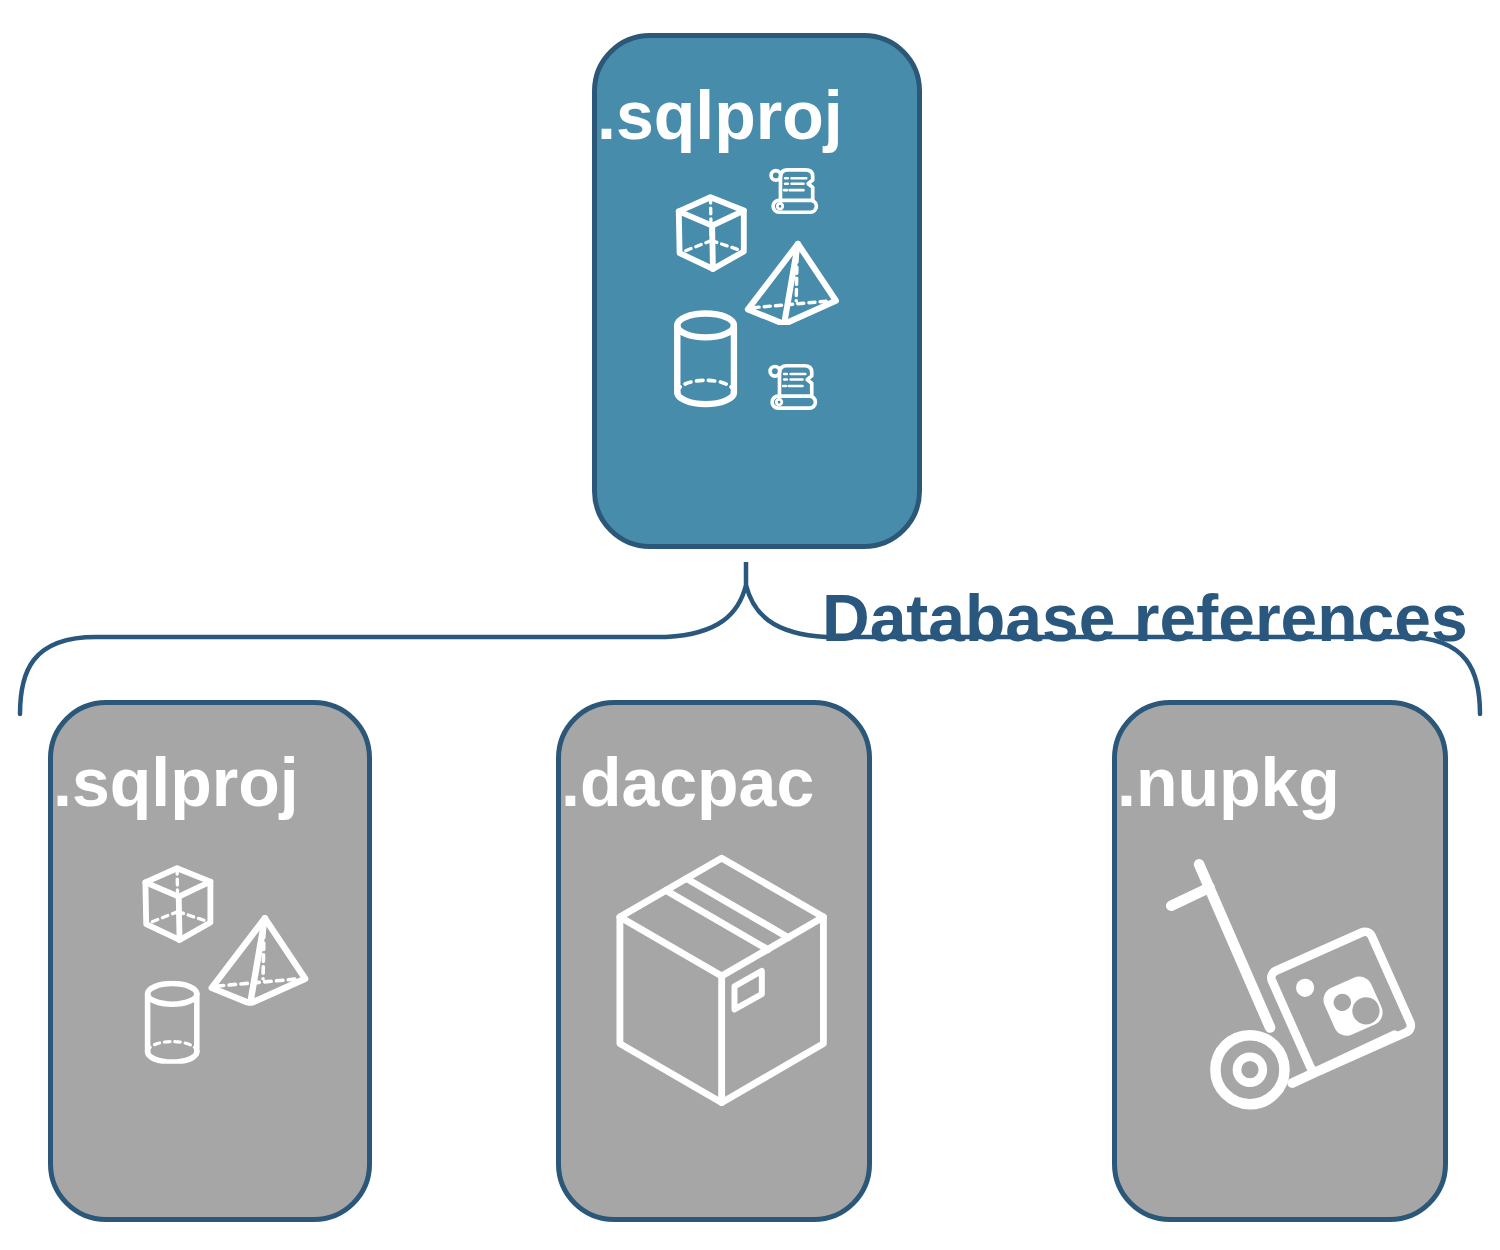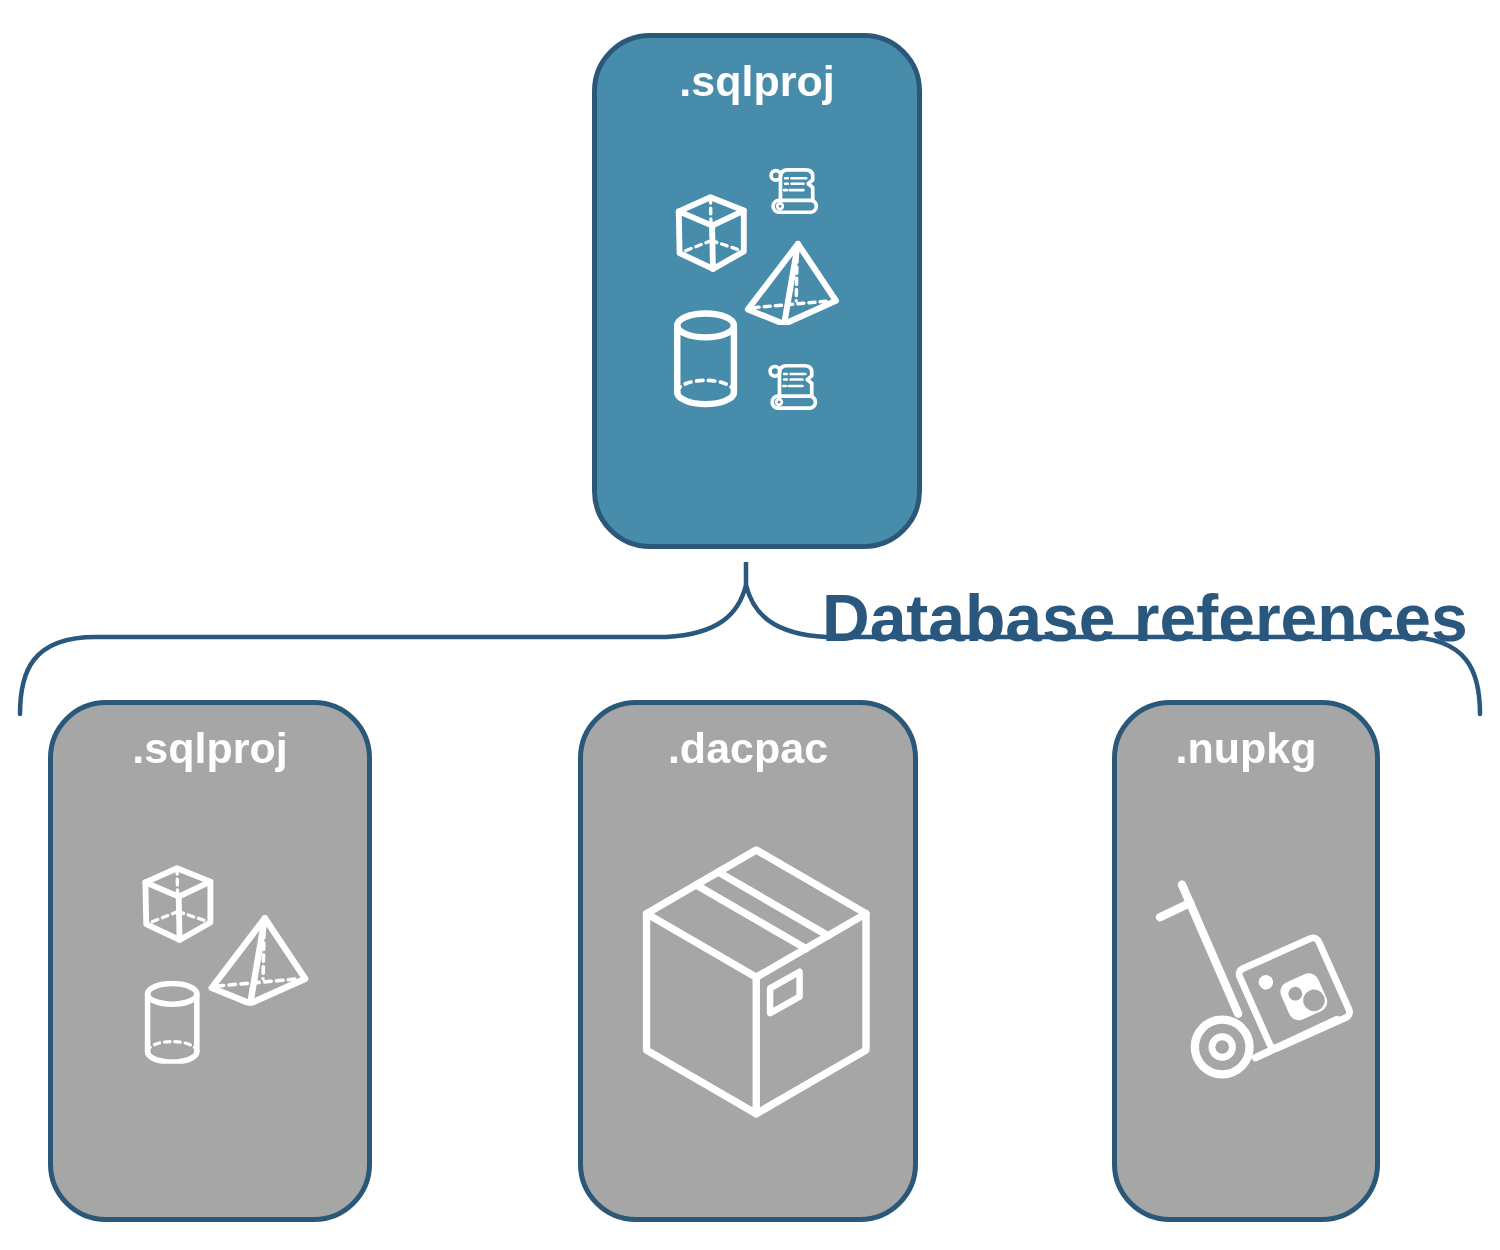".sqlproj" .node-title { font-size: 43px -> 68px; padding-top: 20px -> 40px; text-align: center -> left }
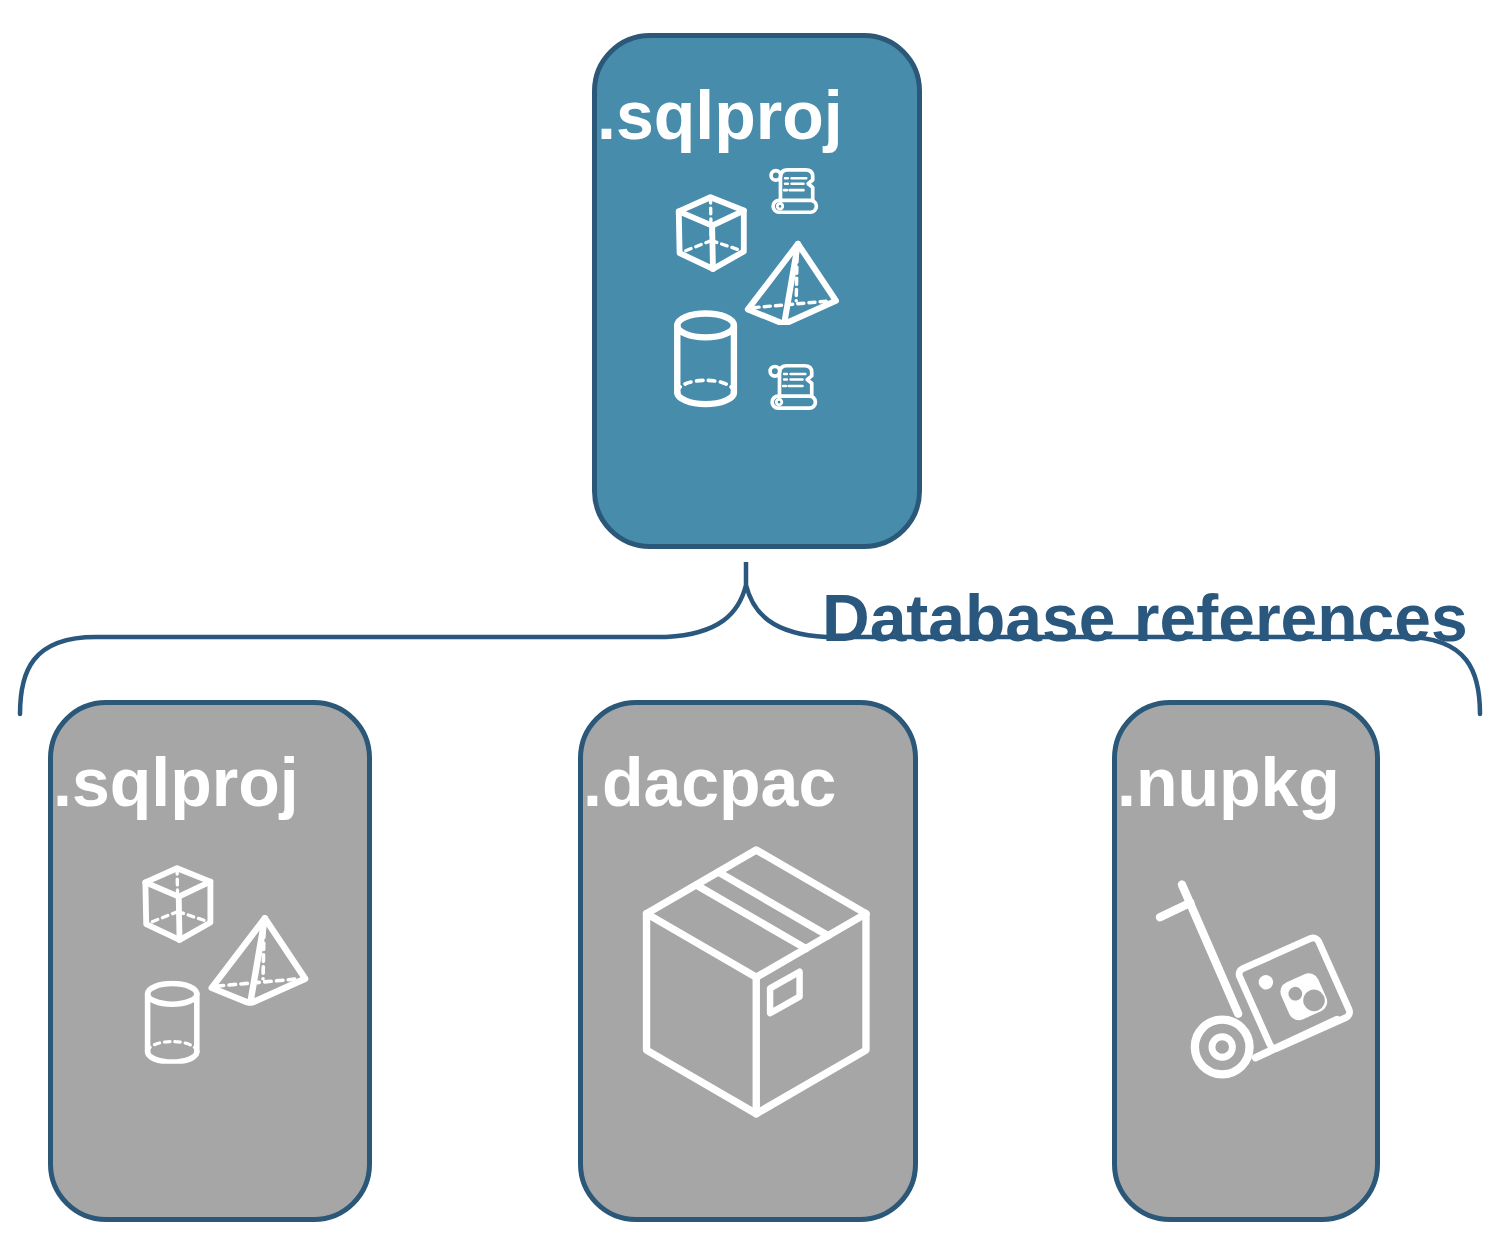".dacpac" .node-child-2 { left: 578px -> 556px; width: 340px -> 316px }
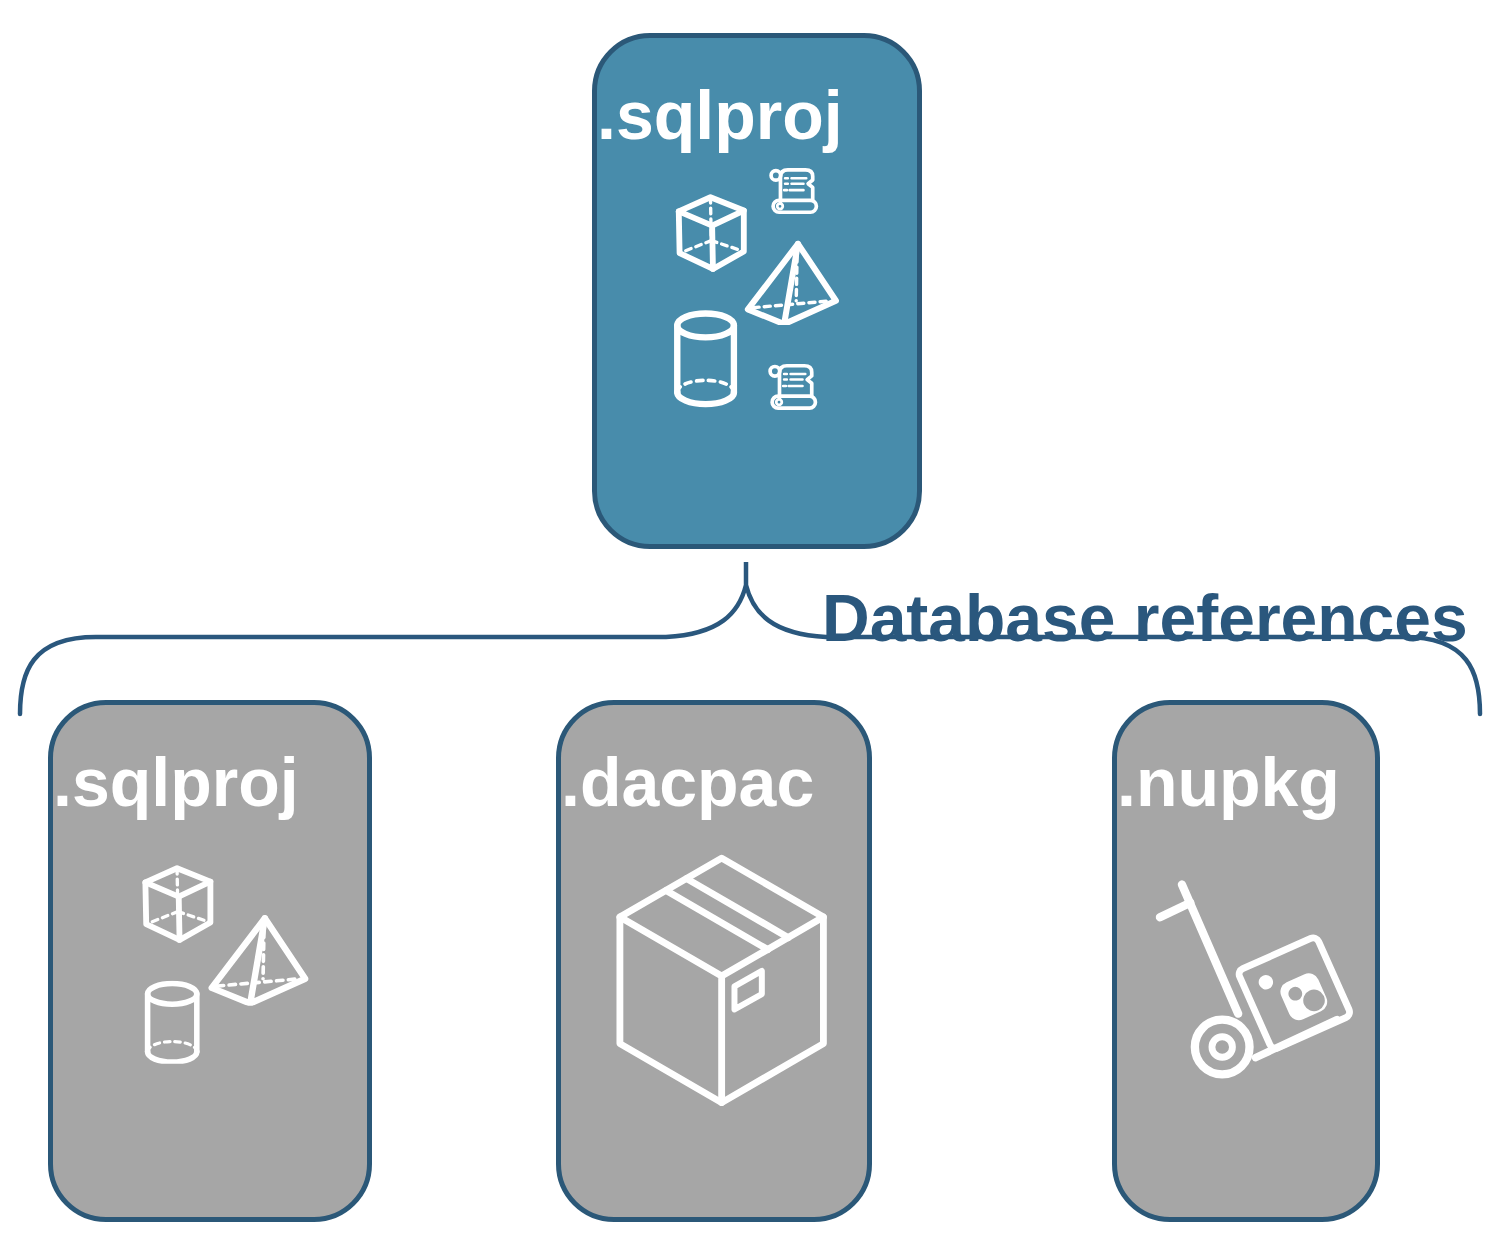".nupkg" .node-child-3 { width: 268px -> 336px }
